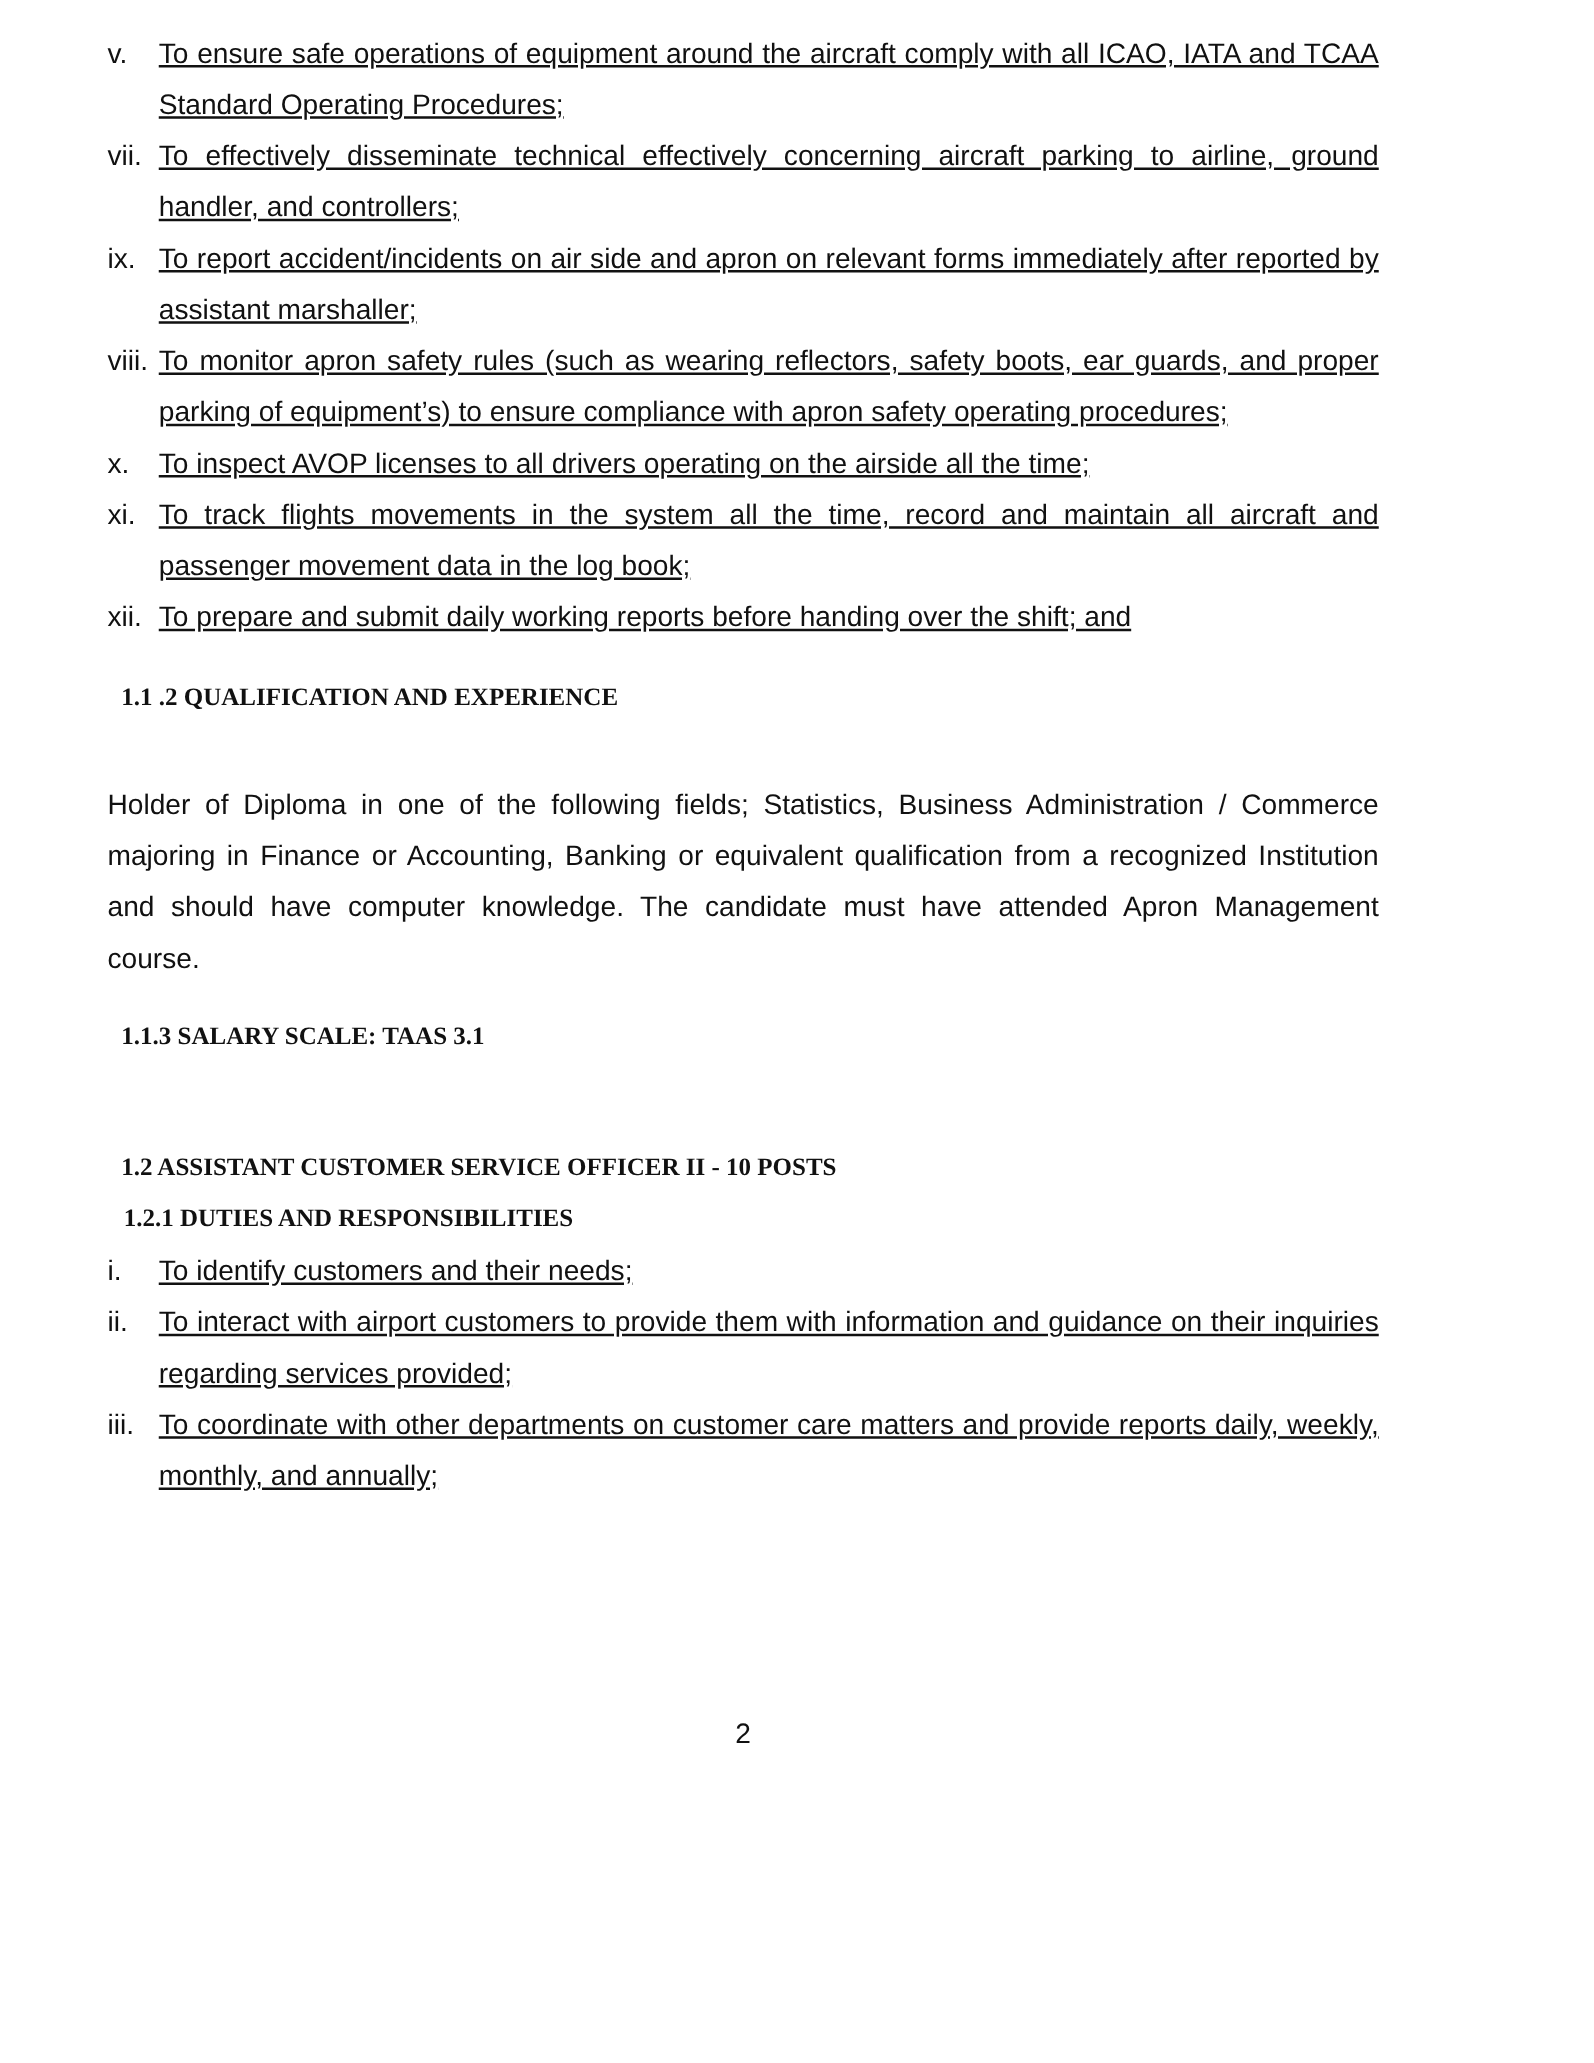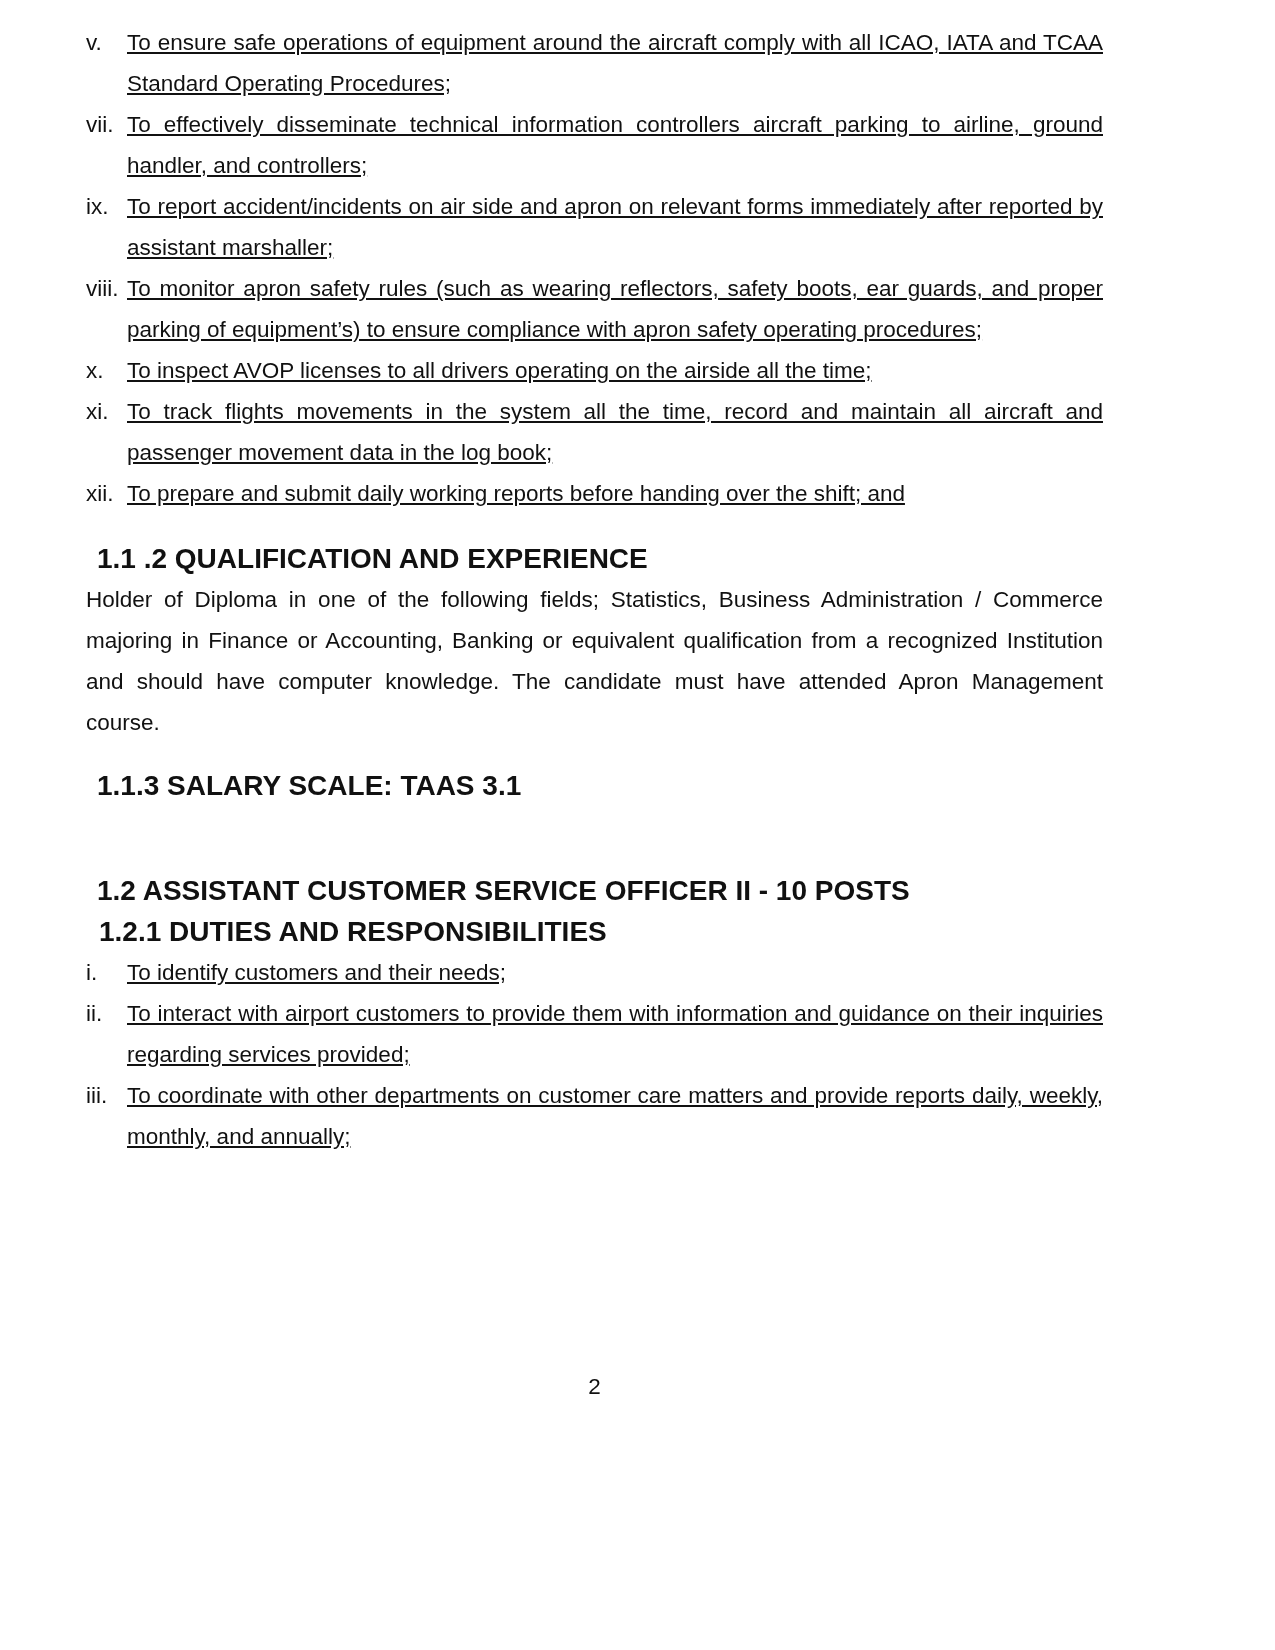"To effectively disseminate technical" span.txt { text: information controllers -> effectively concerning }
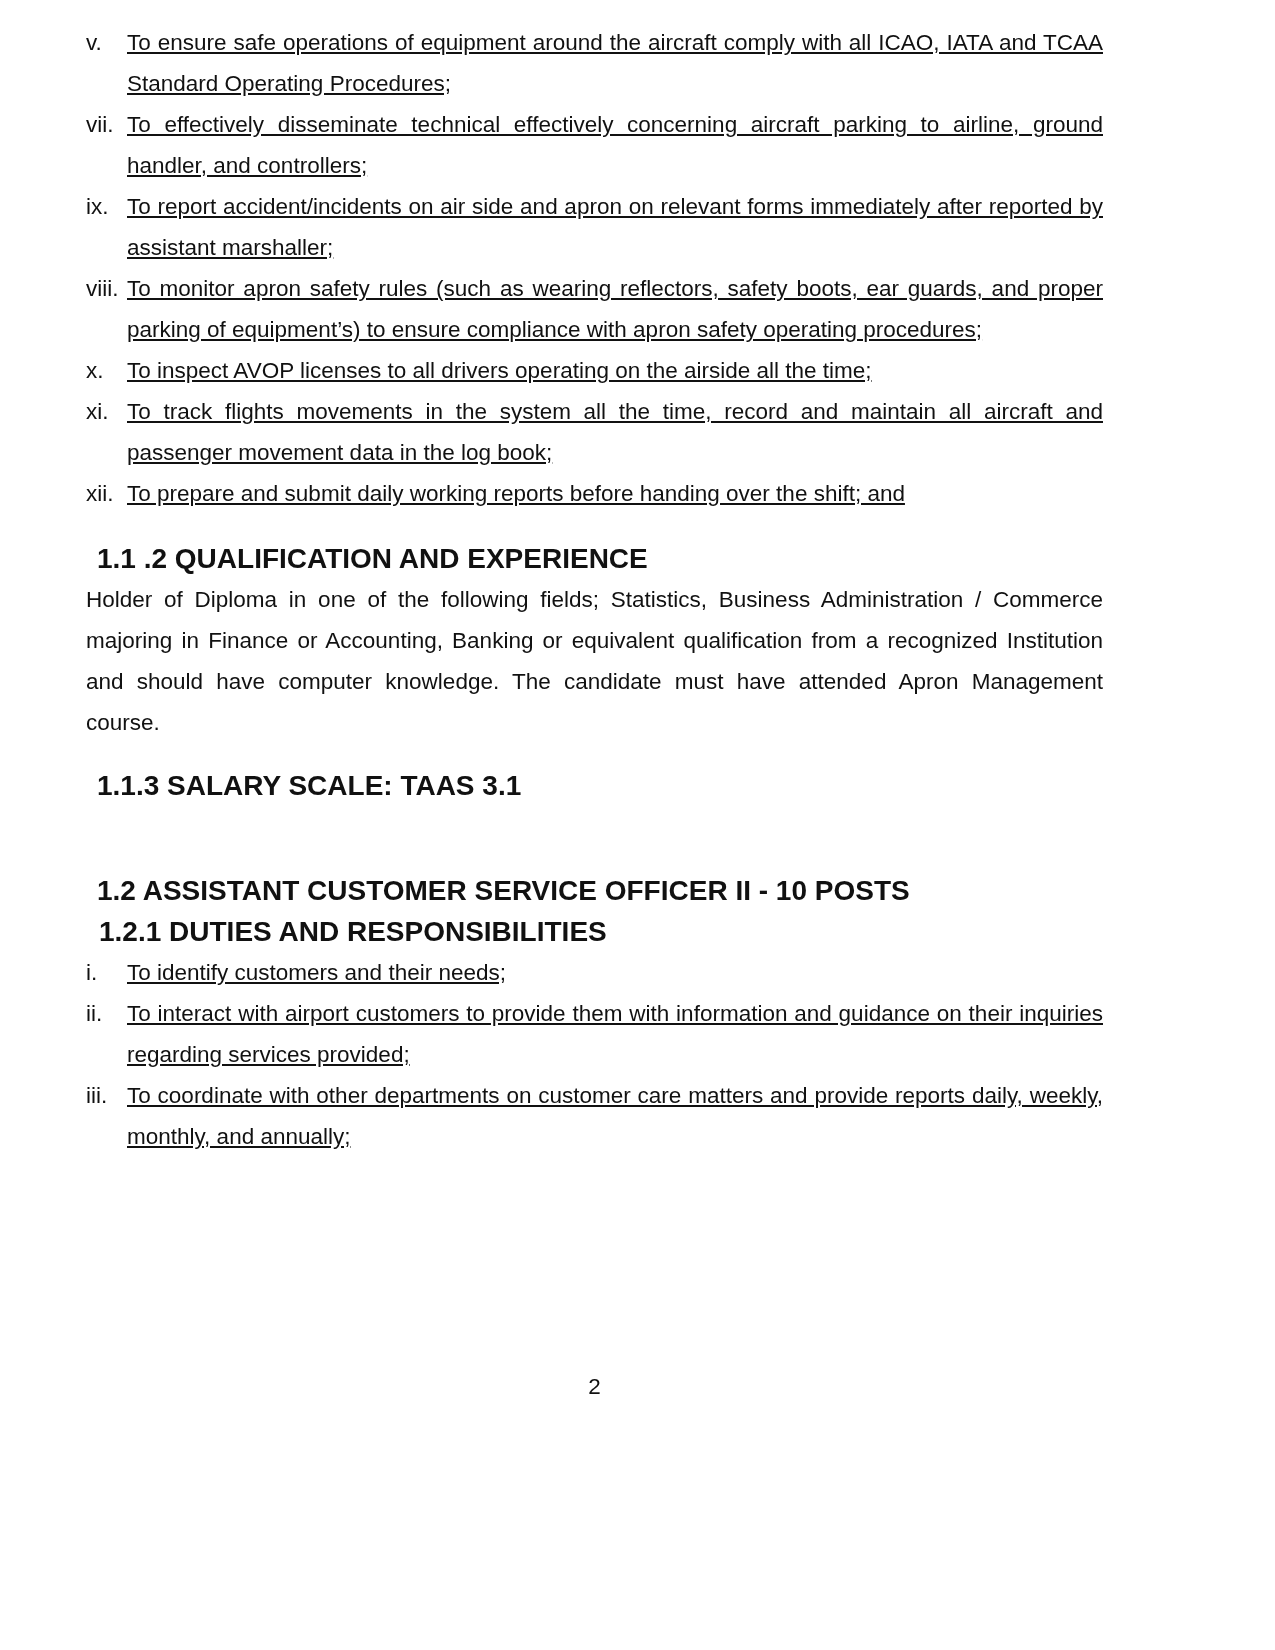"1.1 .2 QUALIFICATION AND EXPERIENCE" .heading { font-family: none -> Liberation Serif, serif; font-size: 28px -> 20px }
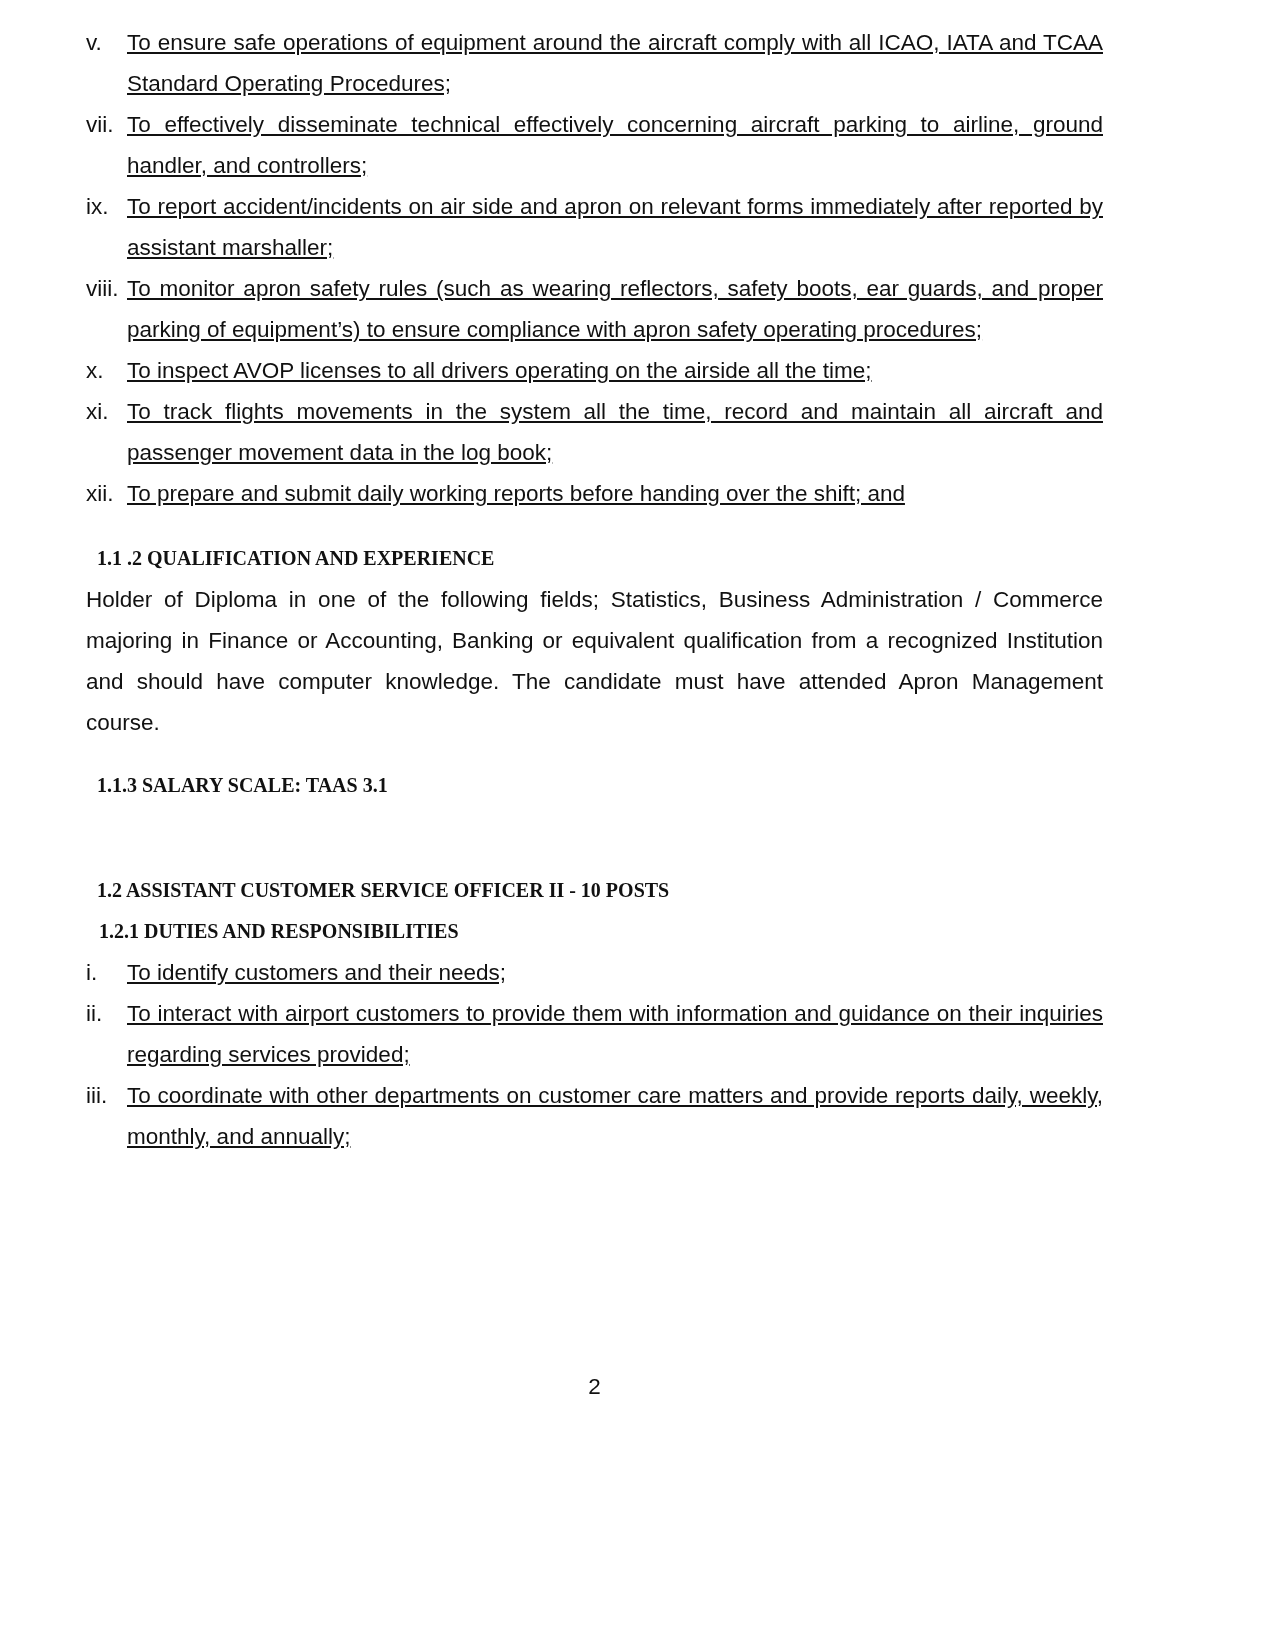"Holder of Diploma in one" .para { margin-top: none -> 44px }
